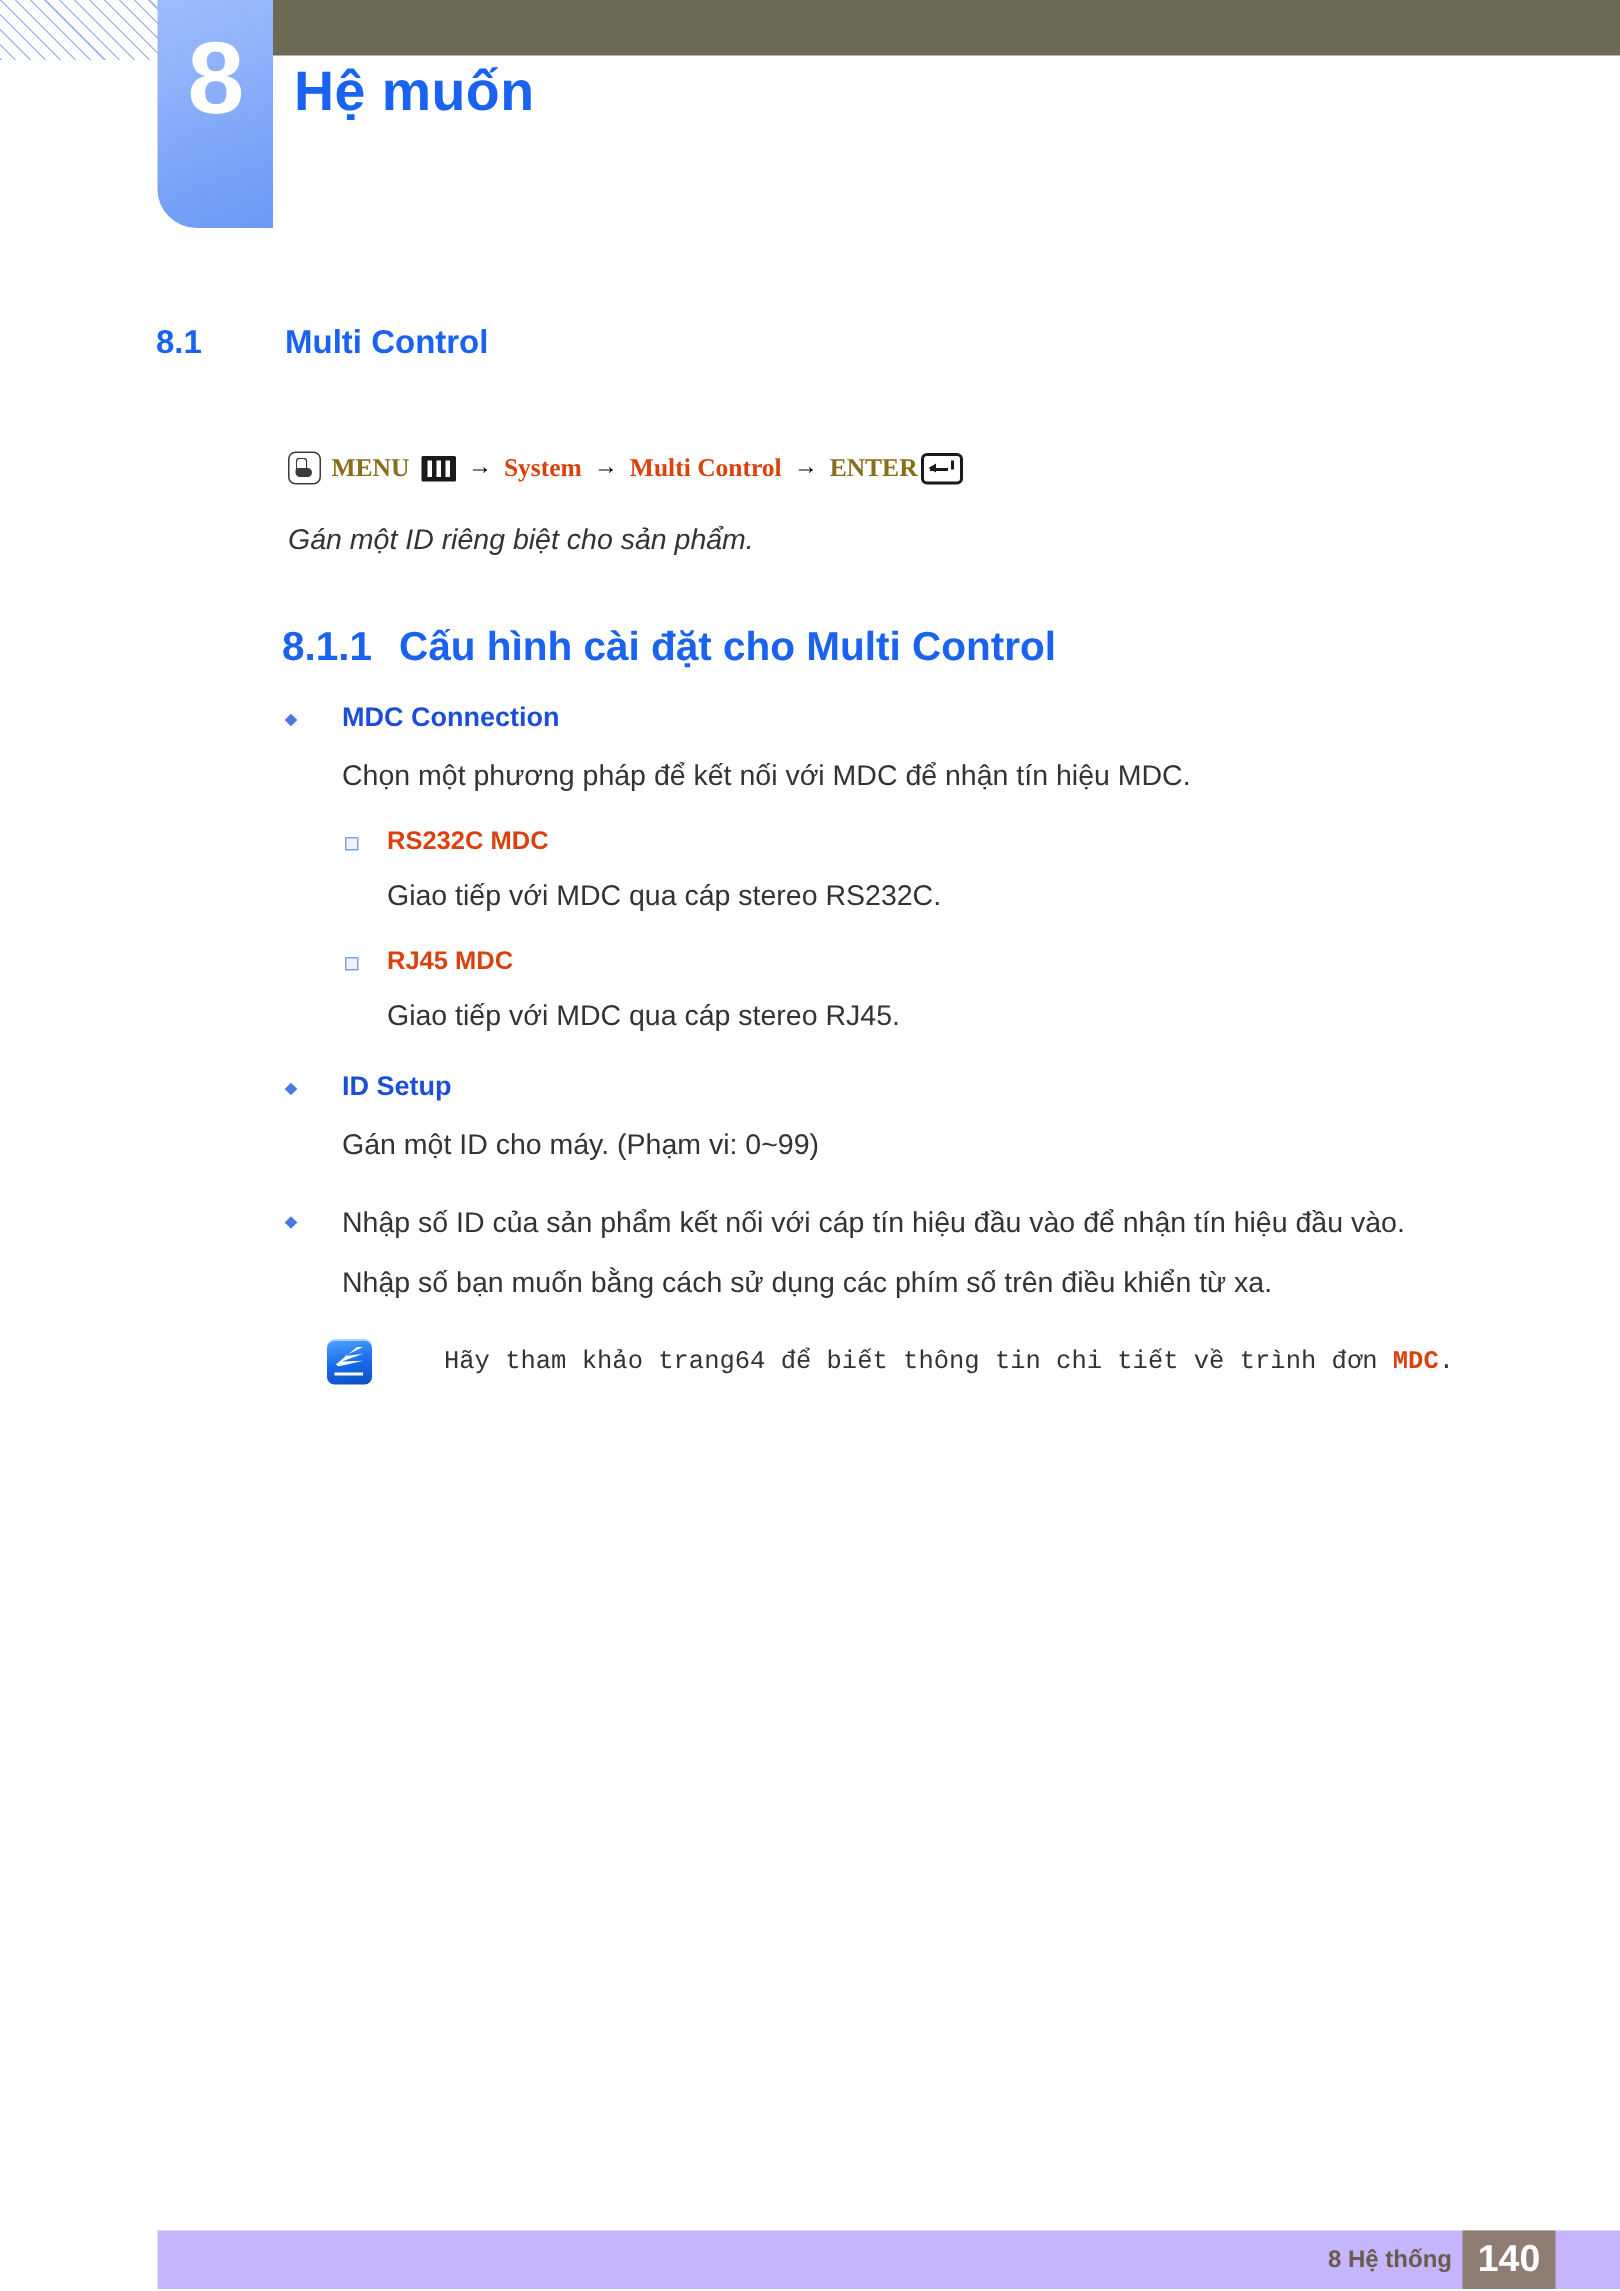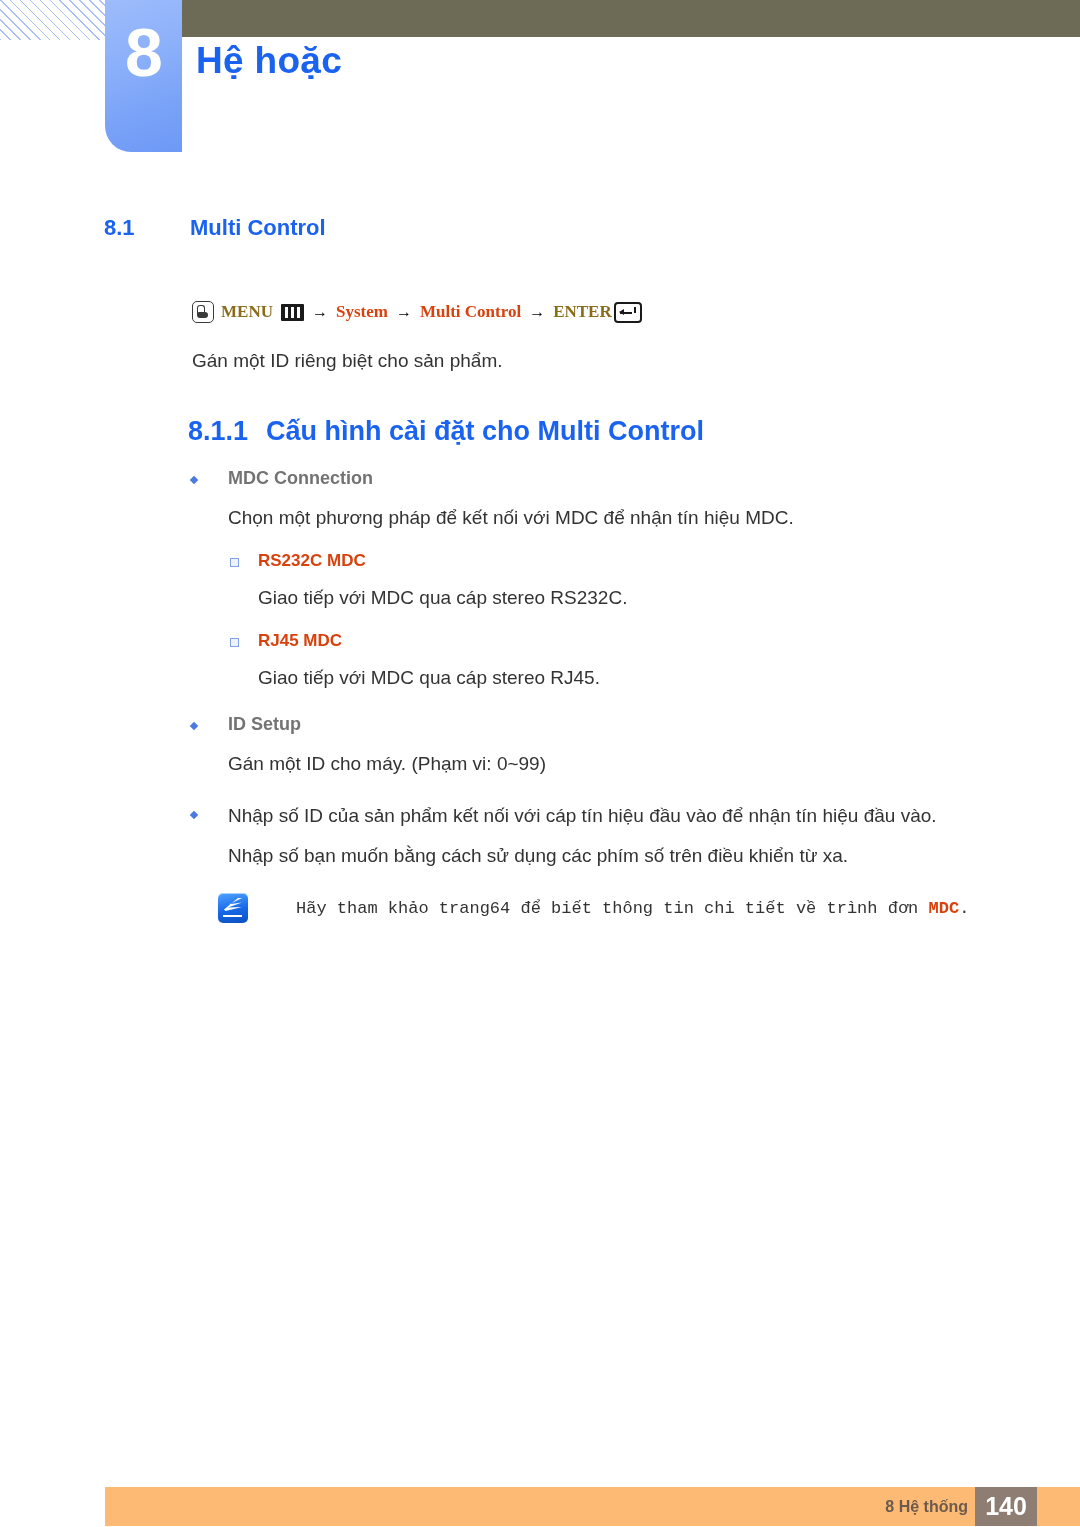"Hệ hoặc" div.chapter-title { text: hoặc -> muốn }
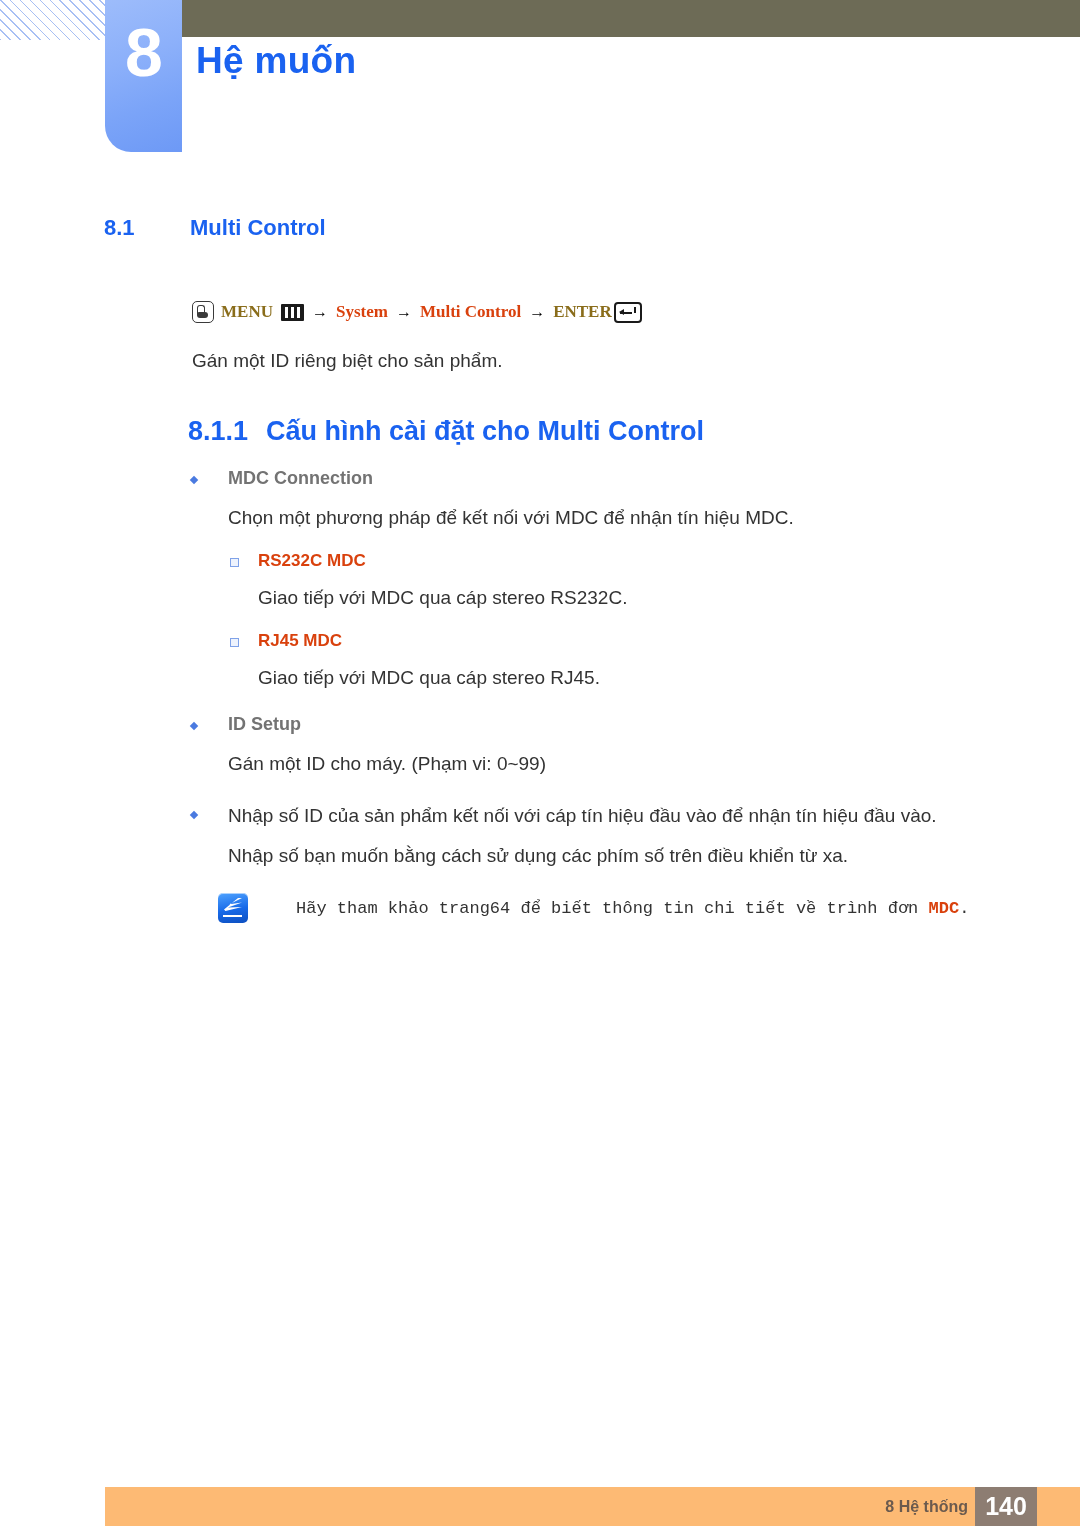"Gán một ID riêng biệt" .intro-text { font-style: none -> italic }
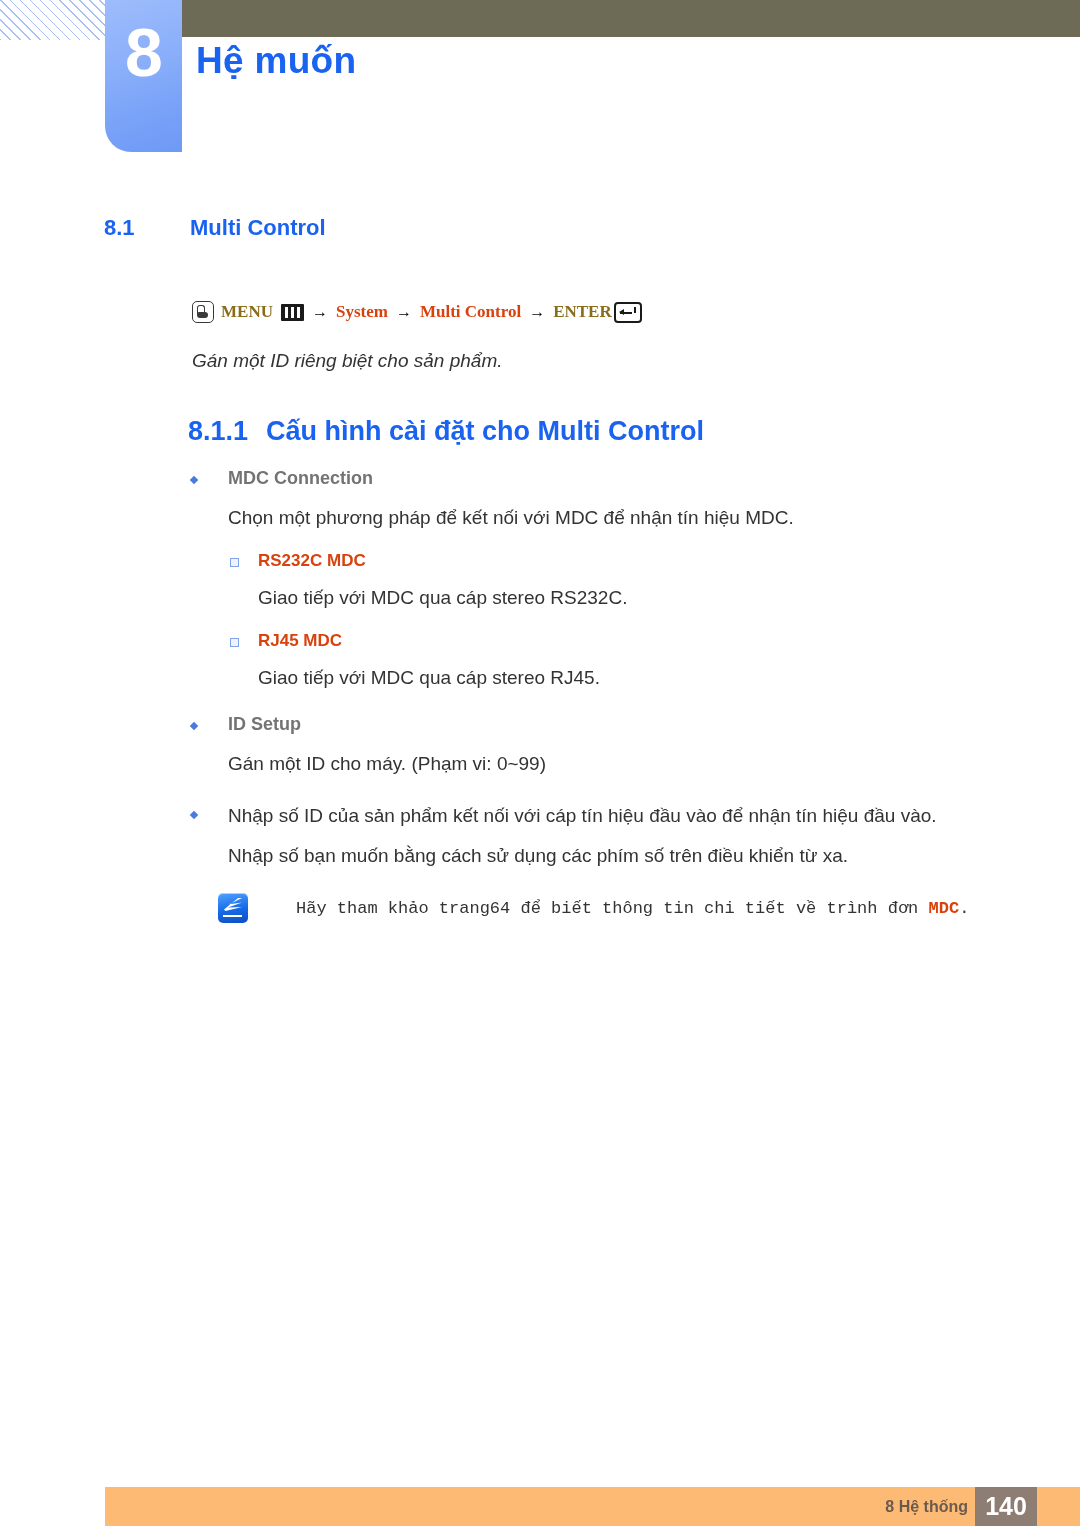"MDC Connection" .li1 > .head { color: #737373 -> #1d4ed8 }
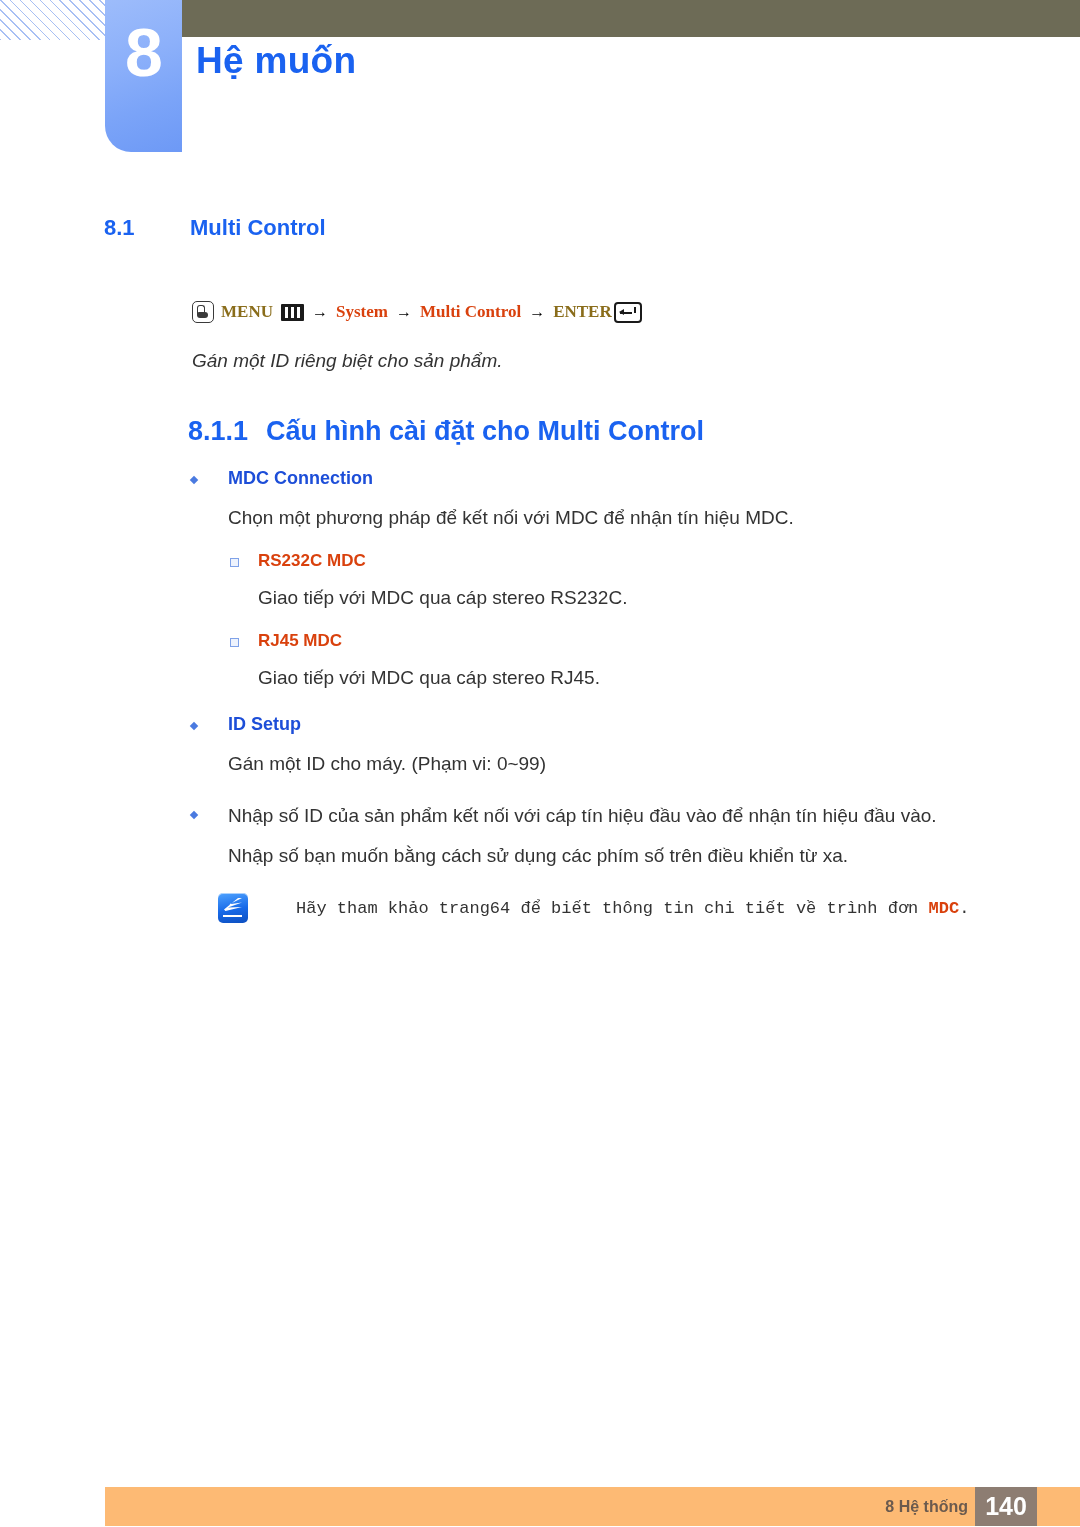"8 Hệ thống" .footer { background: #fdba74 -> #c4b5fd }
